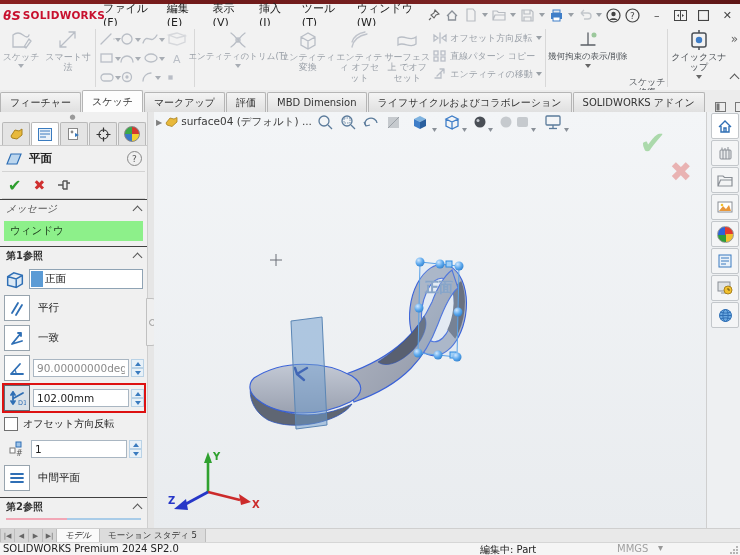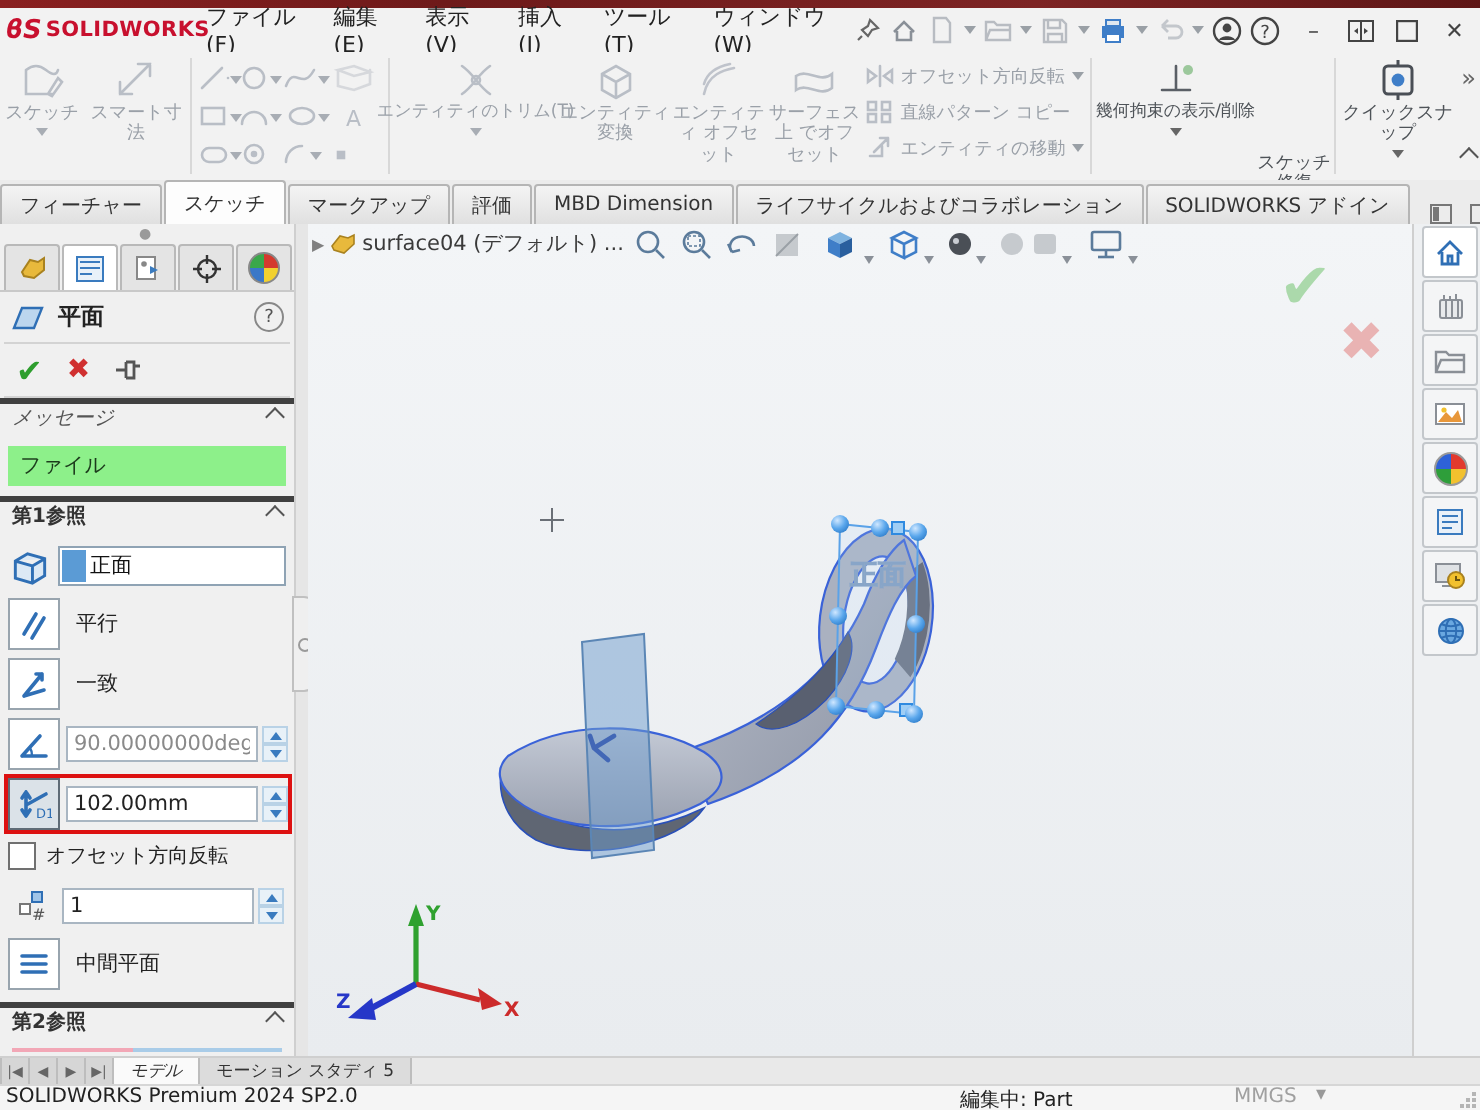"メッセージ" .pm-sect { align-items: flex-start -> center; border-top: 3px solid #404040 -> 1px solid #404040 }
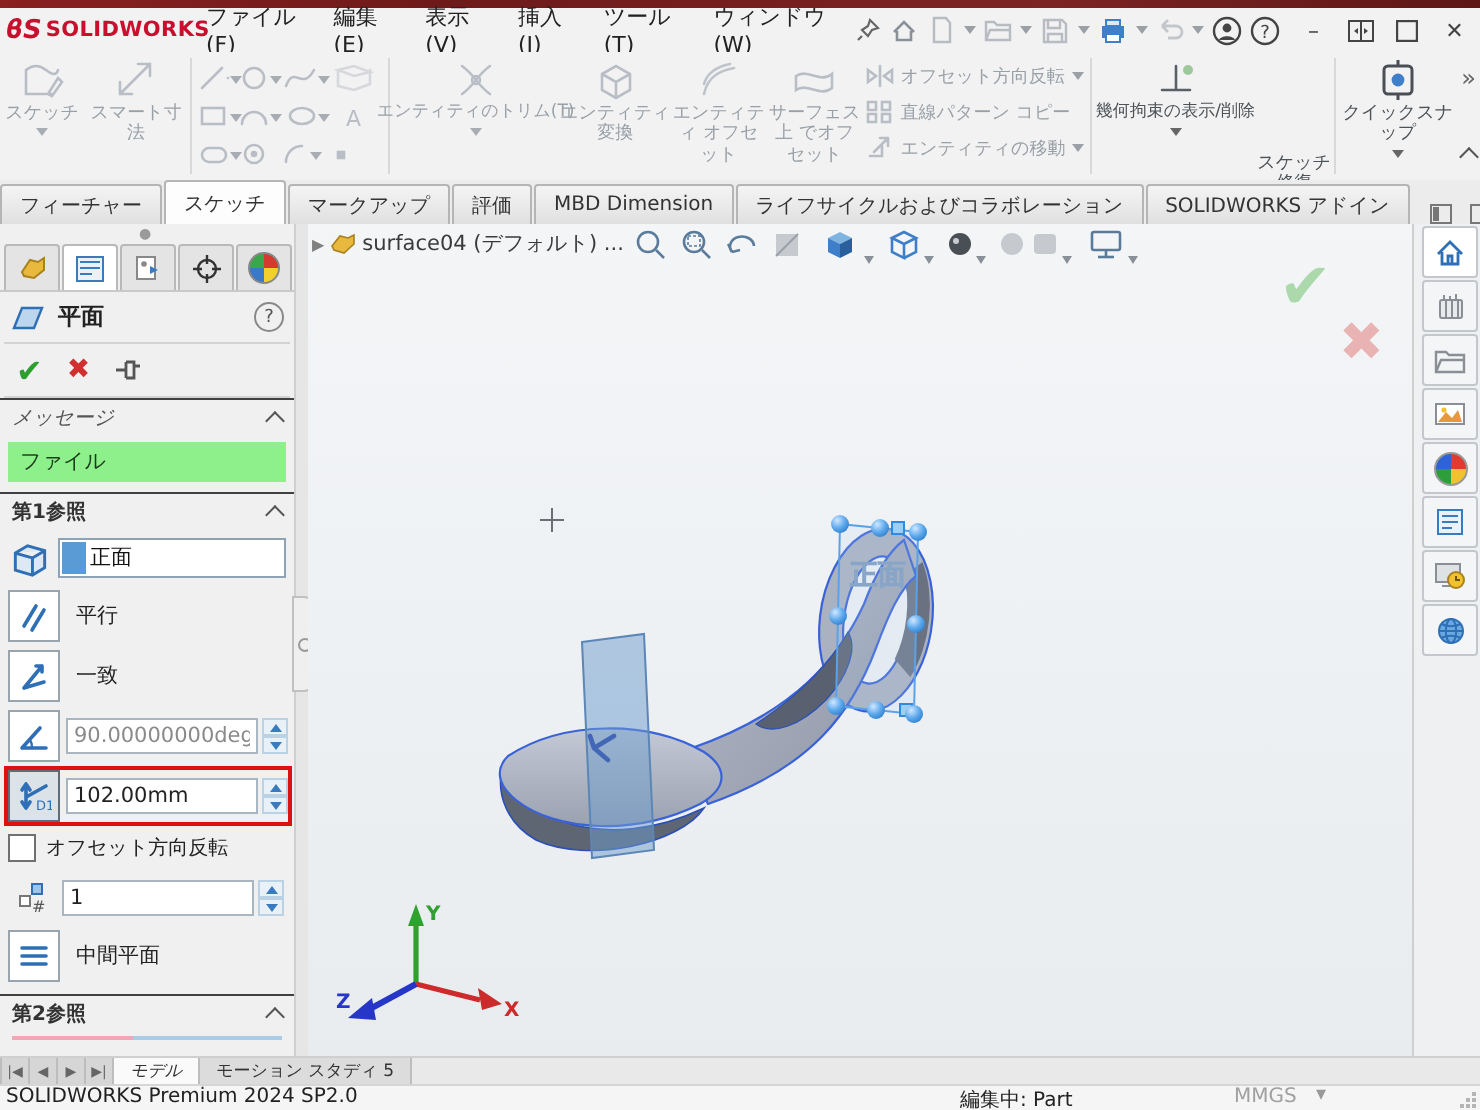"ファイル" div { text: ファイル -> ウィンドウ }
